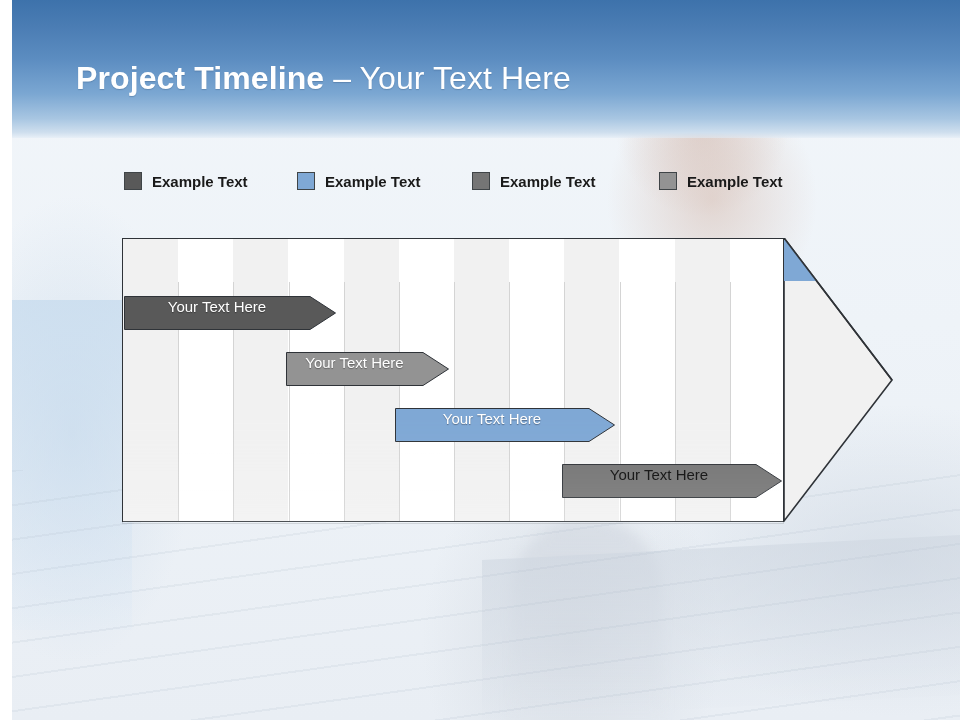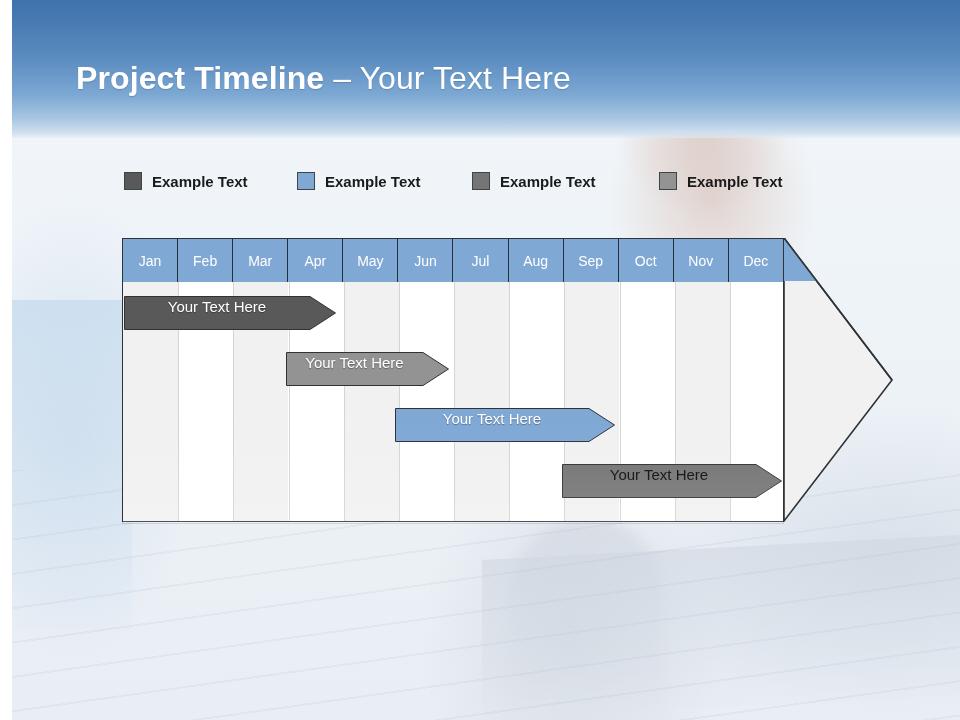"Jan" div.month-row { html: <div> <div>Jan</div> <div>Feb</div> <div>Mar</div> <div>Apr</div> <div>May</div> <div>Jun</div> <div>Jul</div> <div>Aug</div> <div>Sep</div> <div>Oct</div> <div>Nov</div> <div>Dec</div> </div> -> none }
